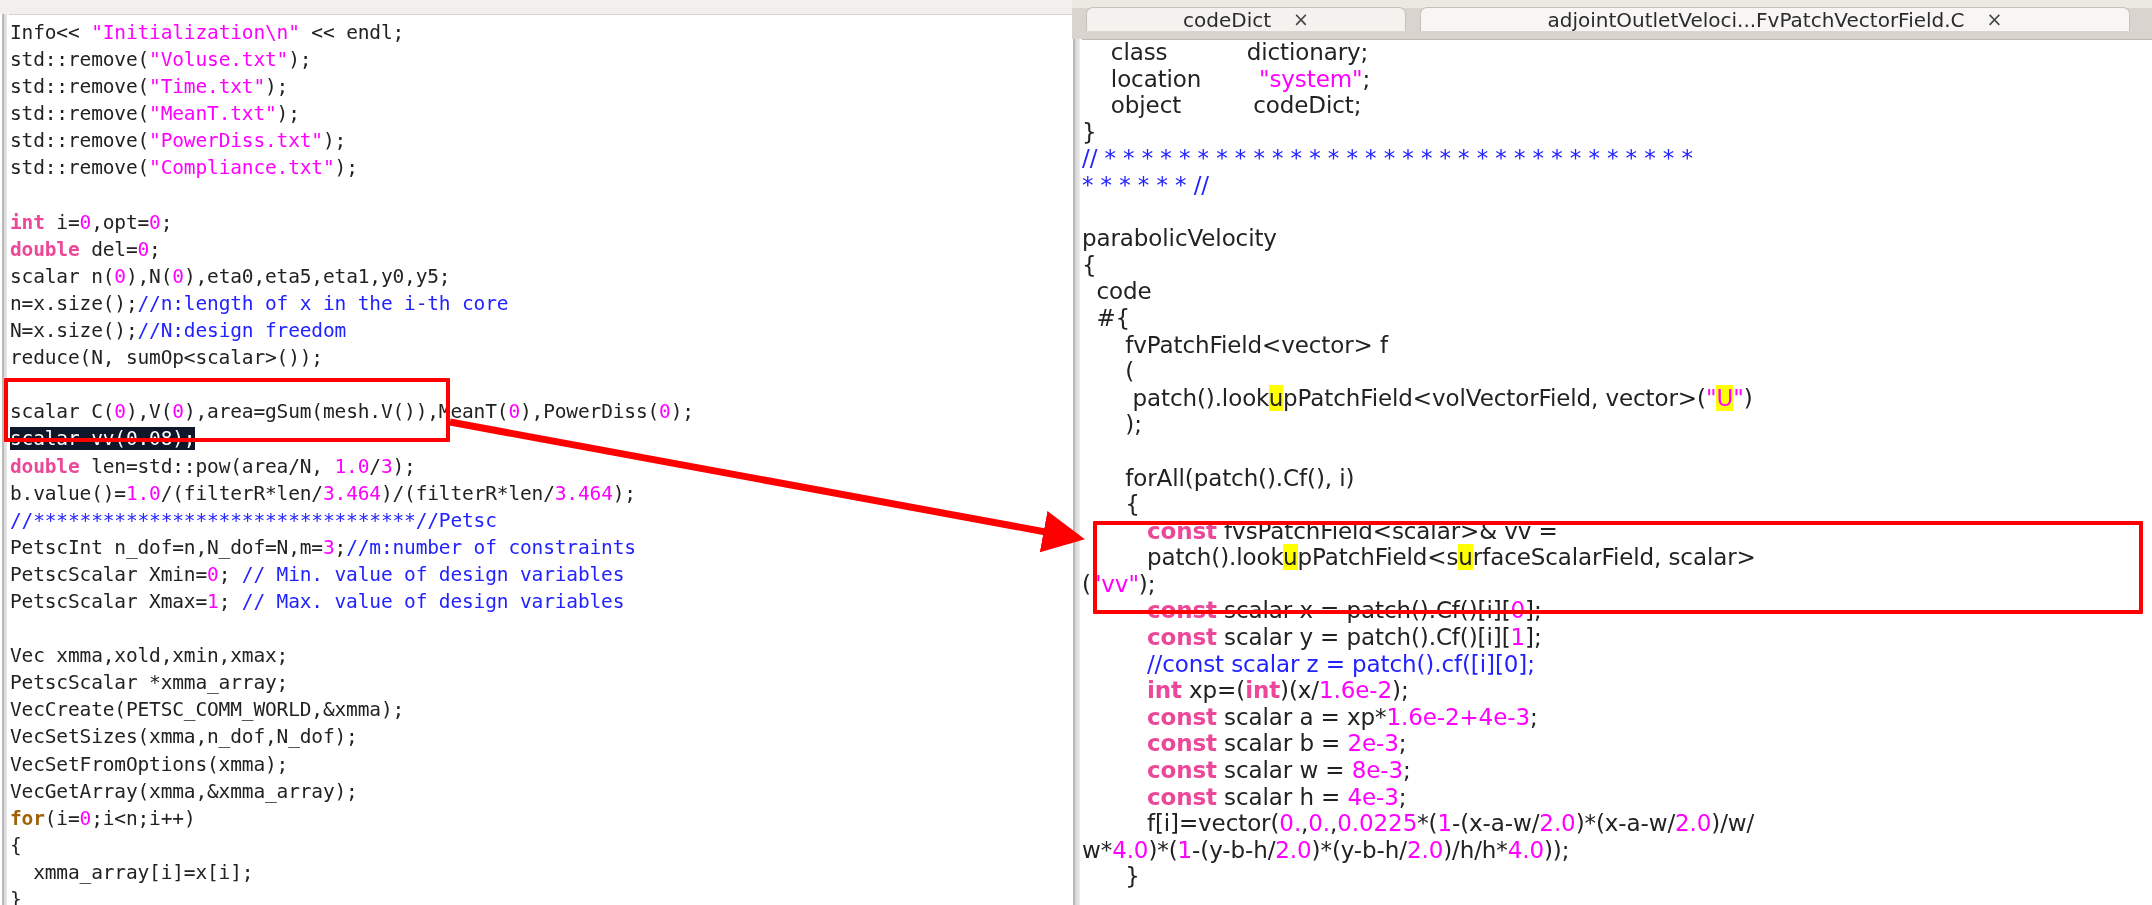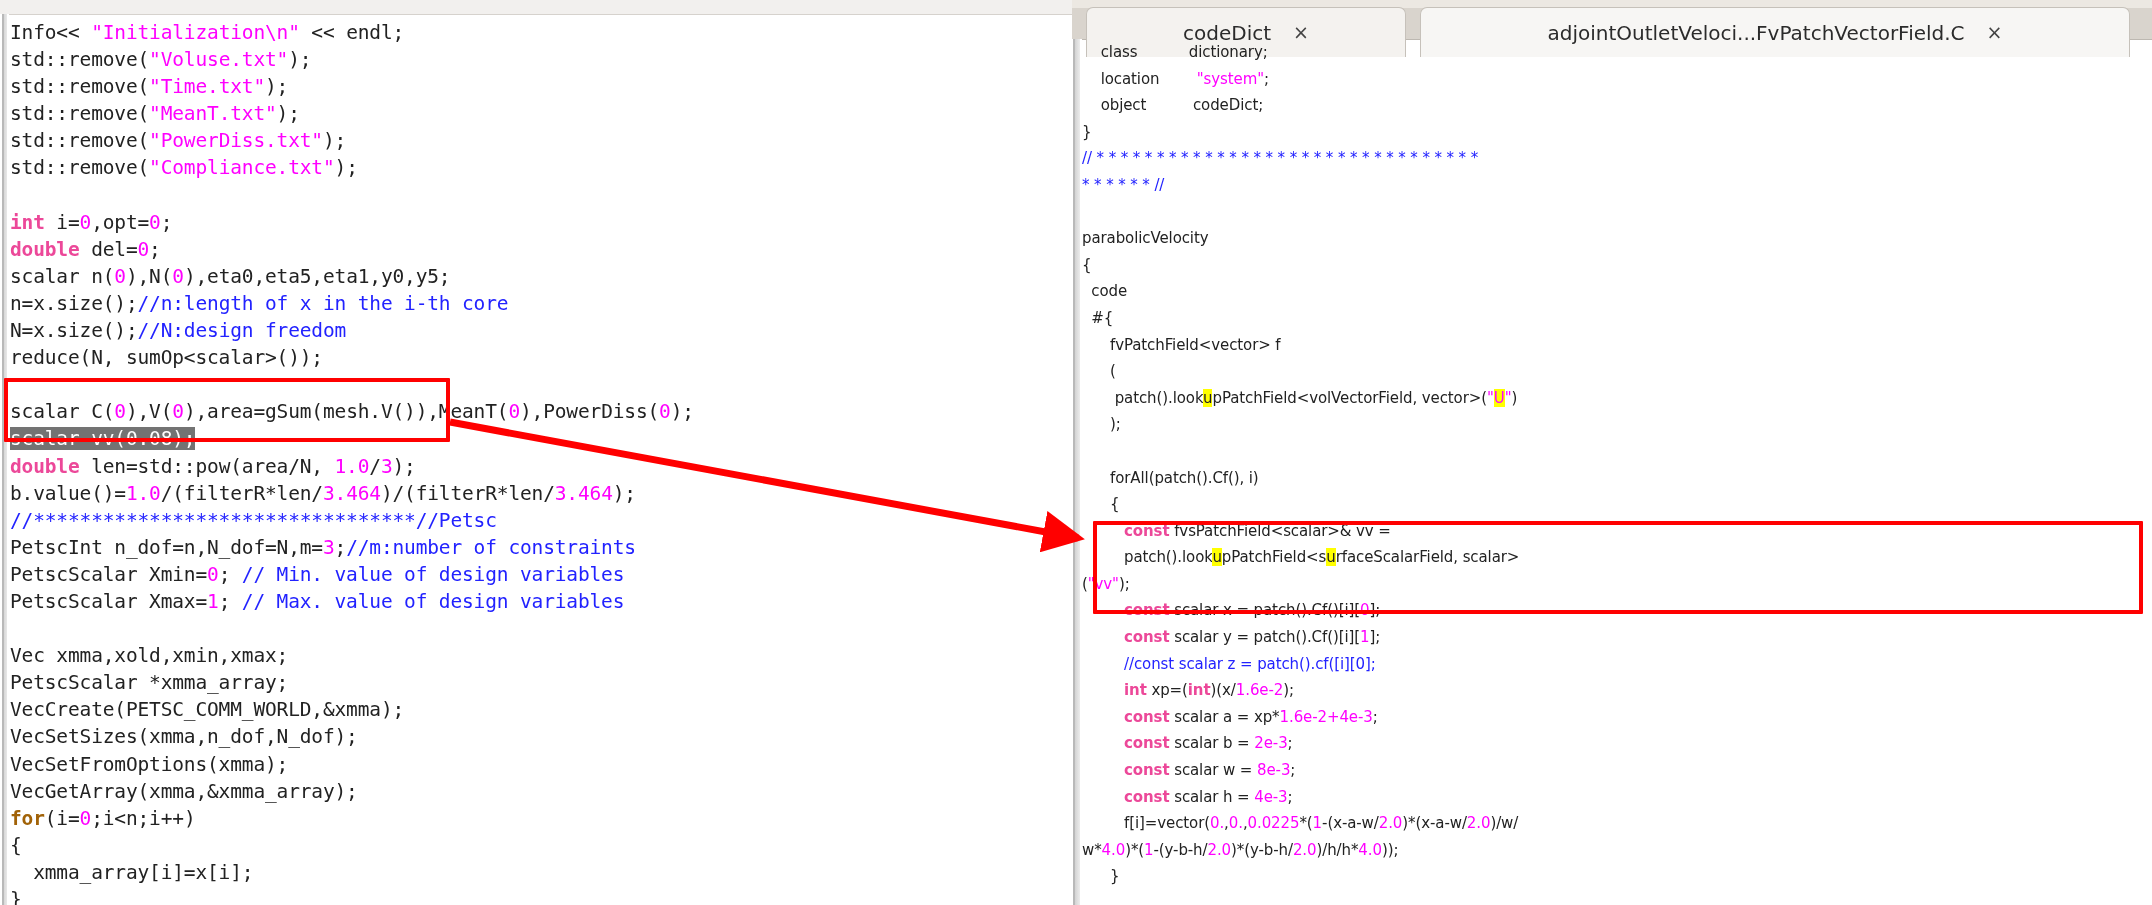"codeDict" .tab { height: 50px -> 24px }
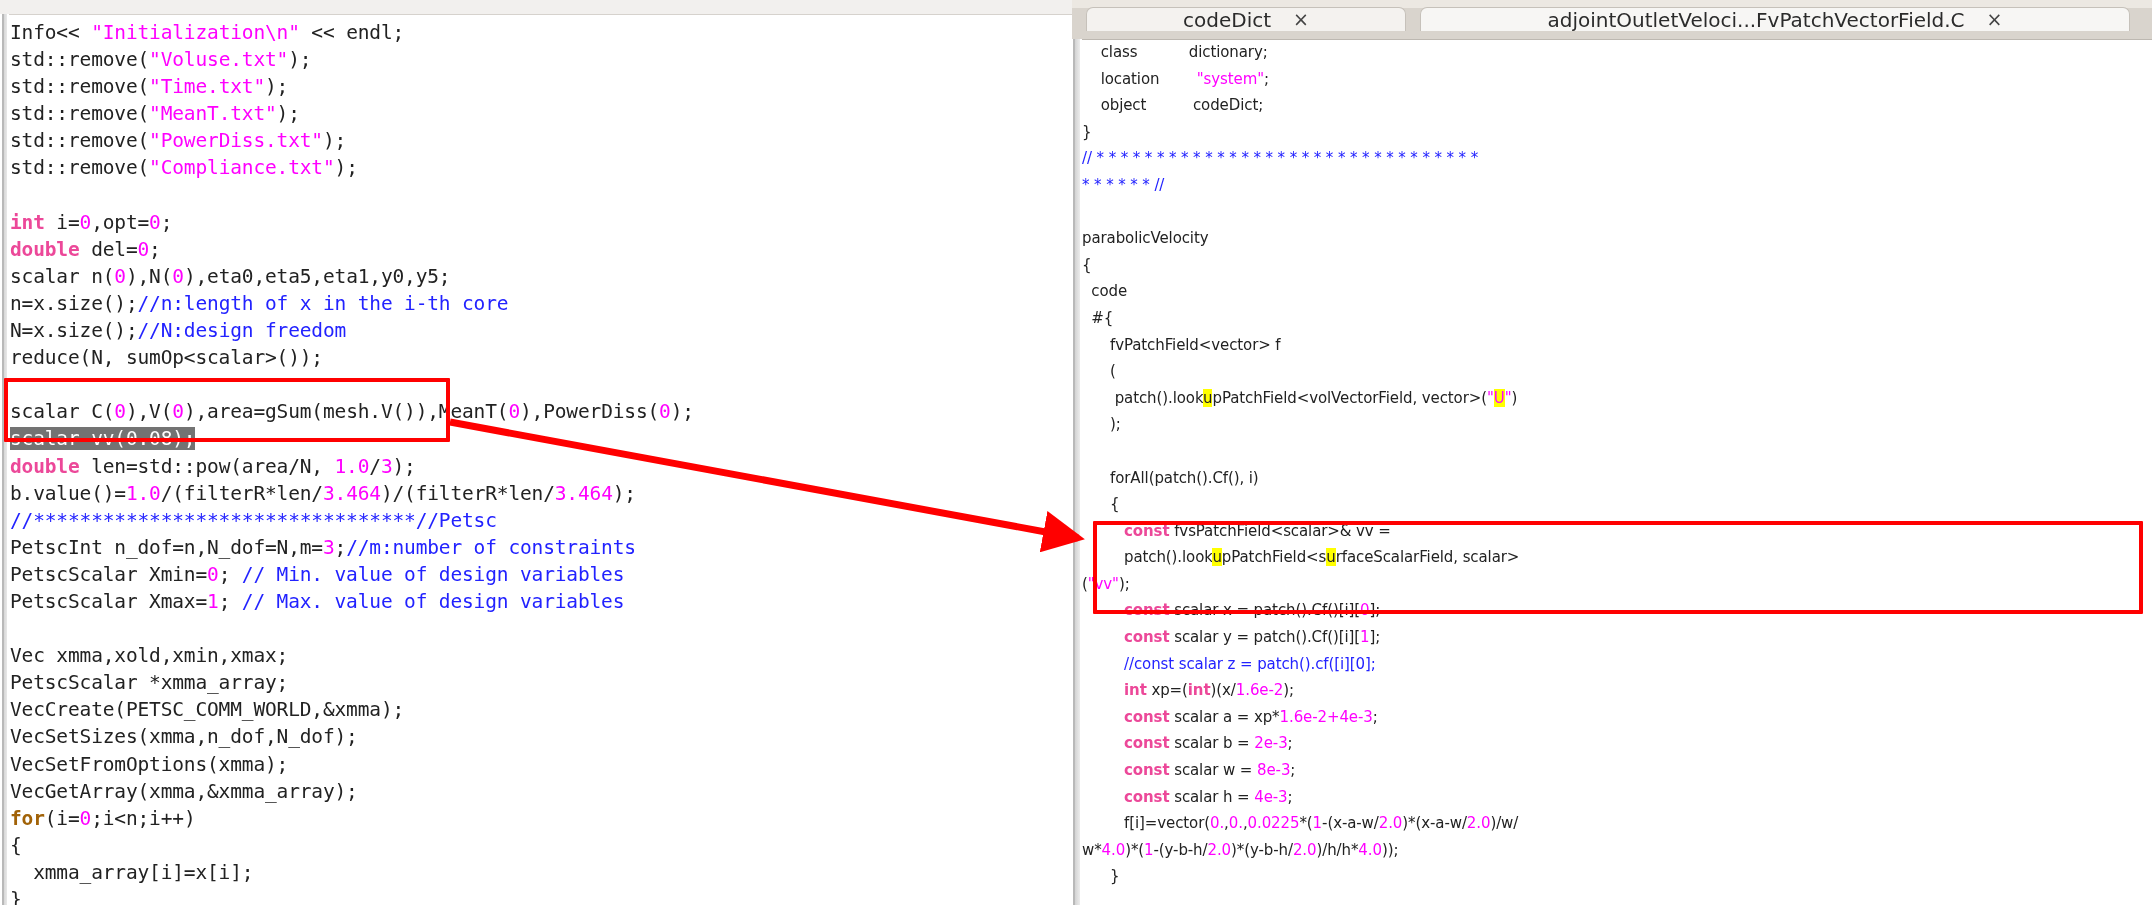"class dictionary;" #right-code { font-size: 15px -> 23px }
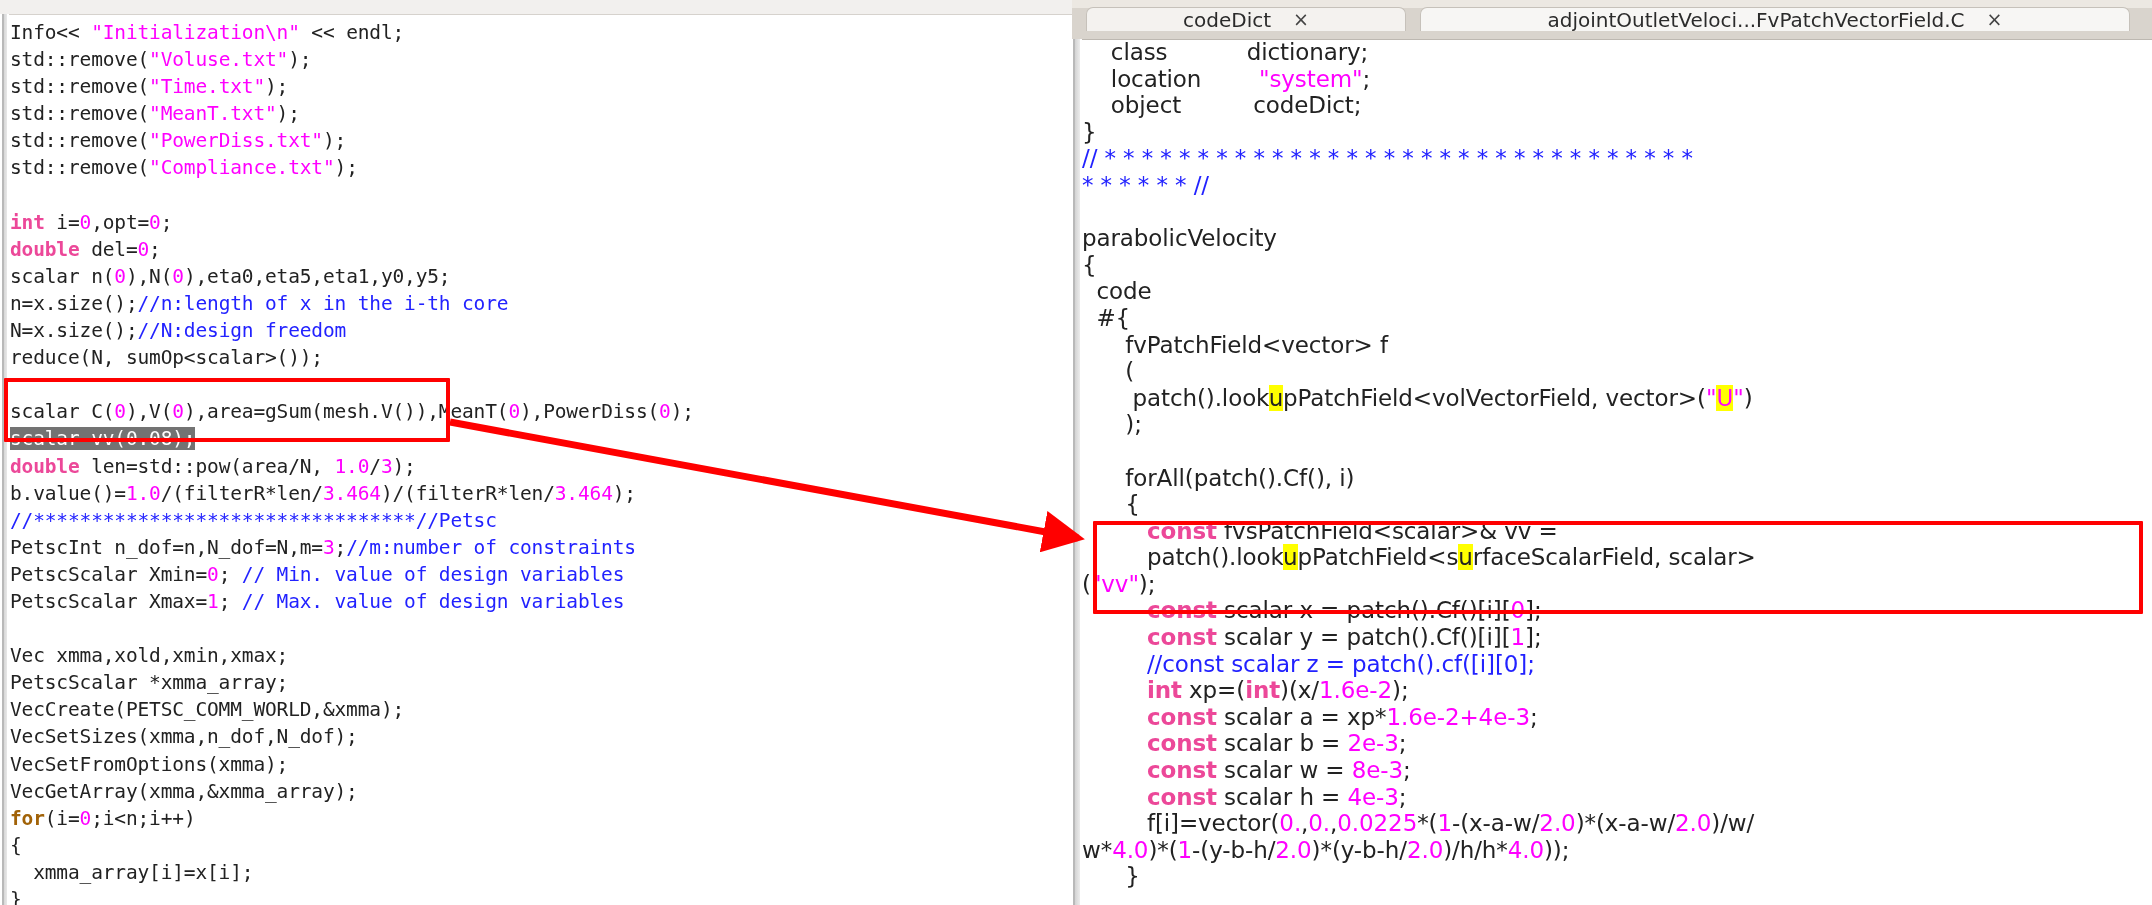"scalar vv(0.08);" .hl-orange { background: #737373 -> #0f172a }
